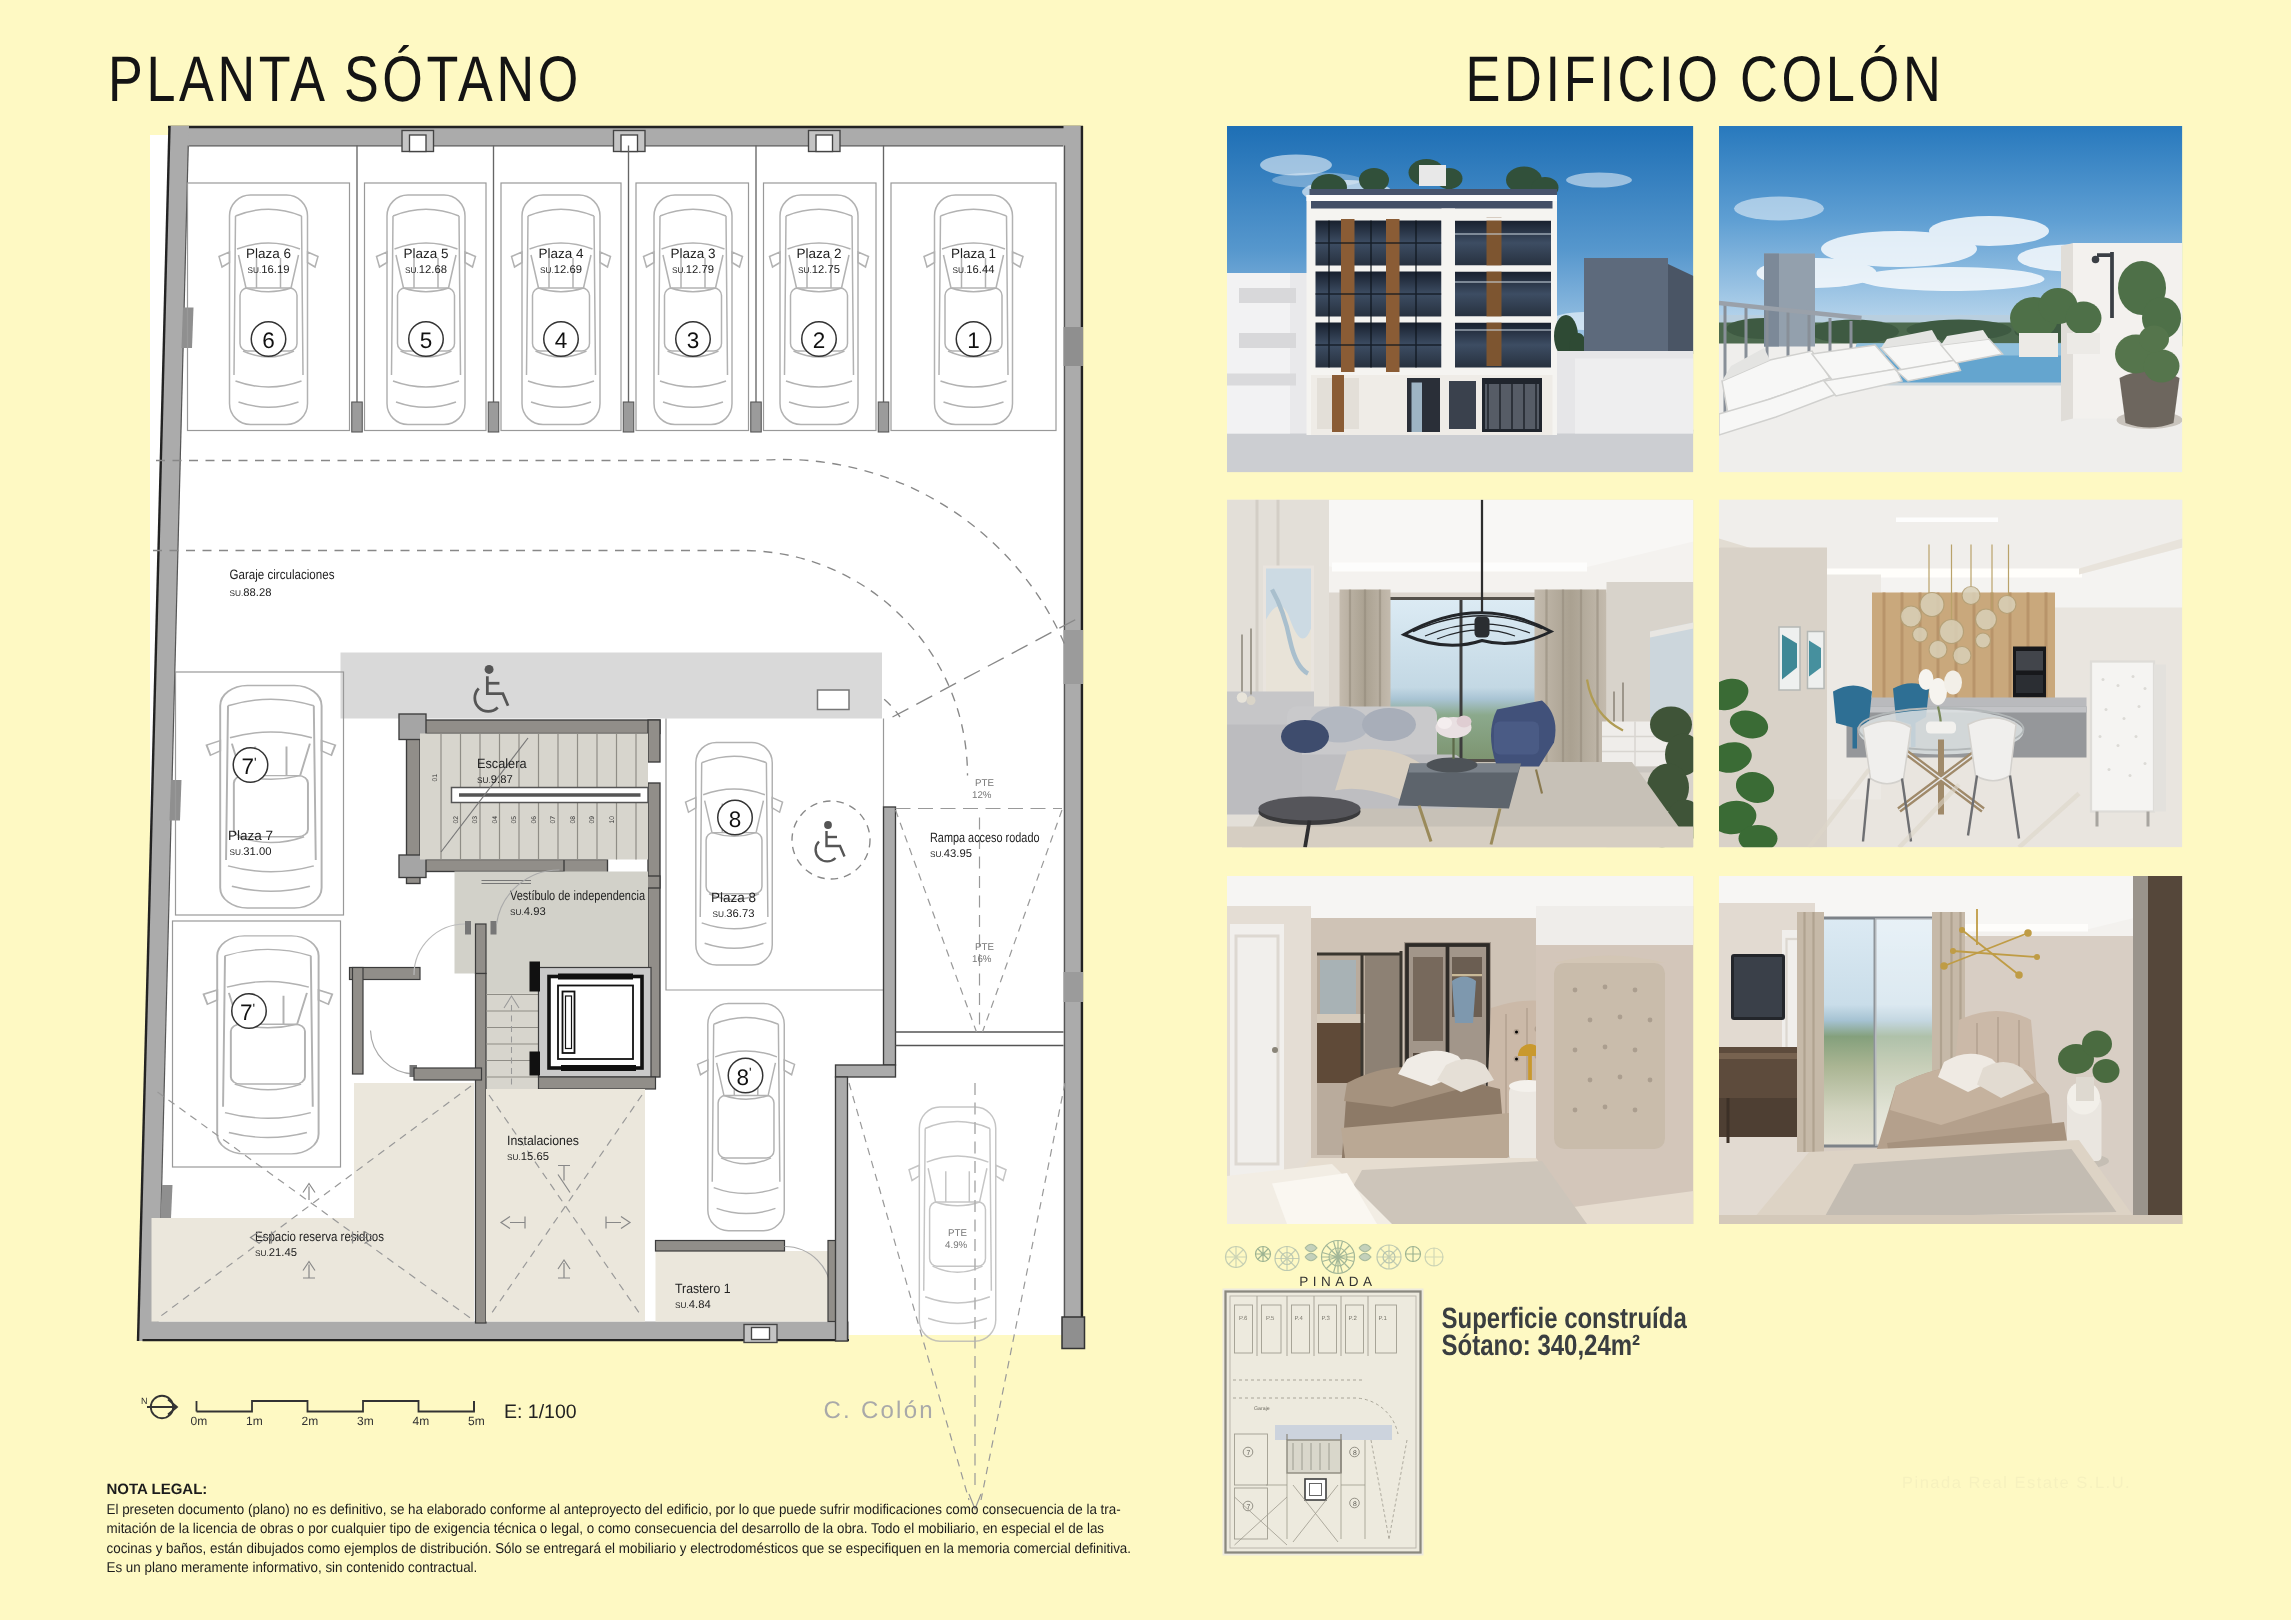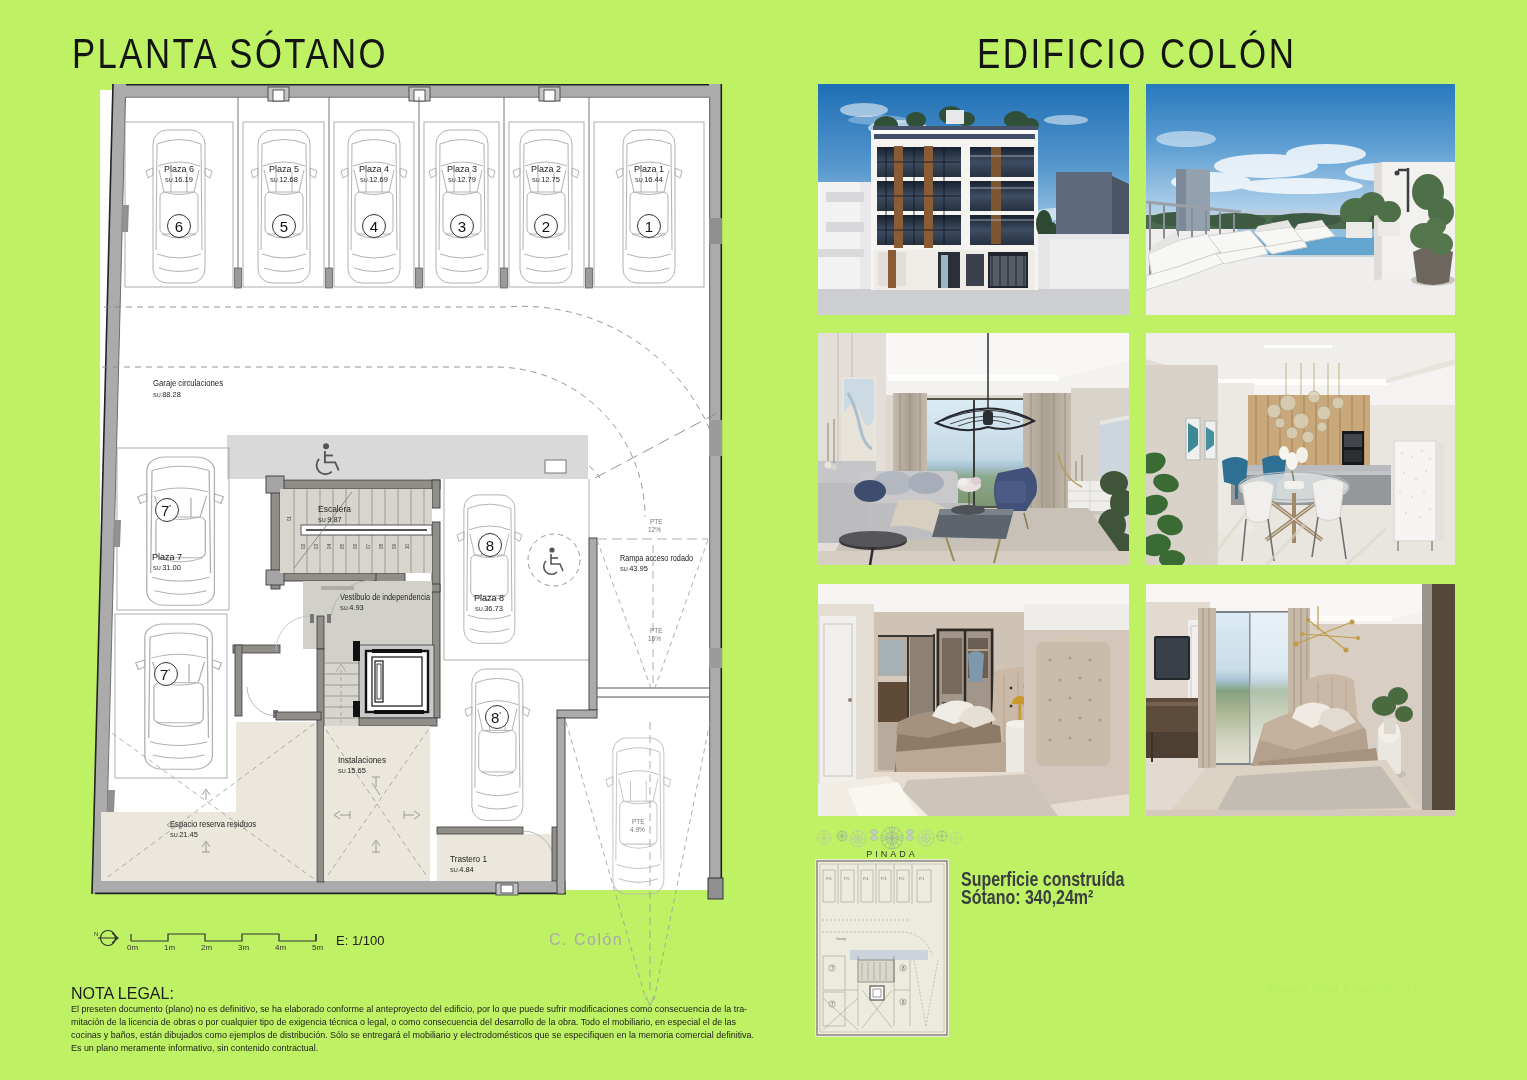"PLANTA SÓTANO" .page { background: #bef264 -> #fef9c3 }
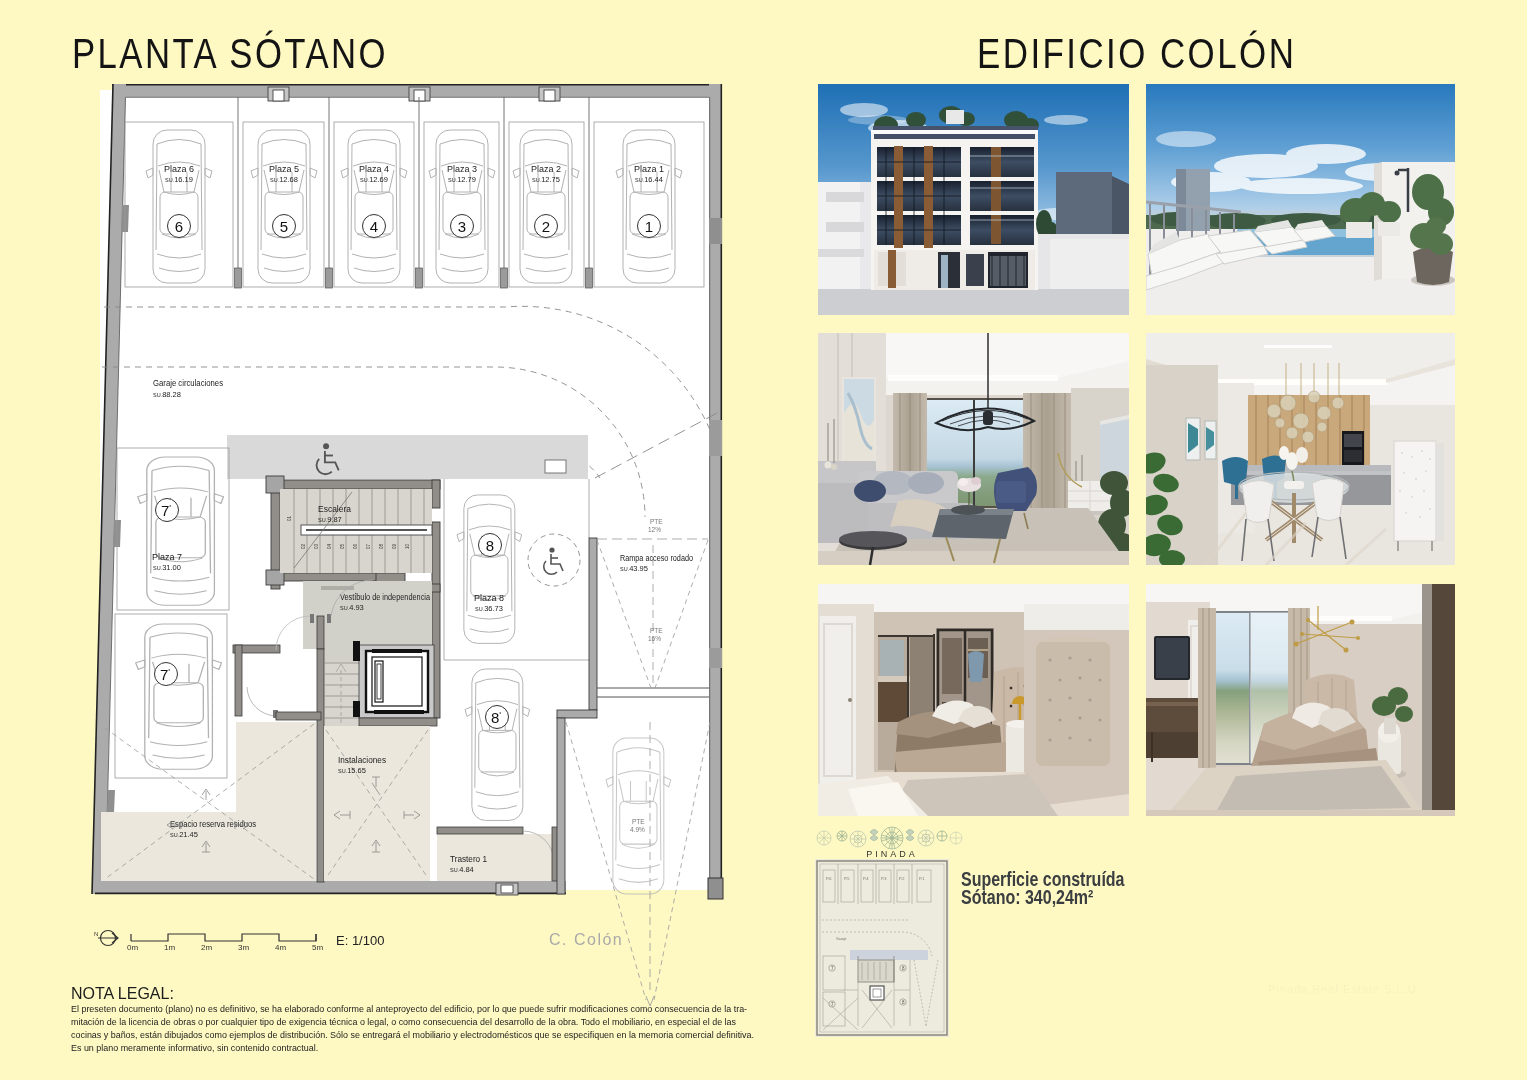"NOTA LEGAL:" span { font-size: 16px -> 10px; font-weight: normal -> bold }
